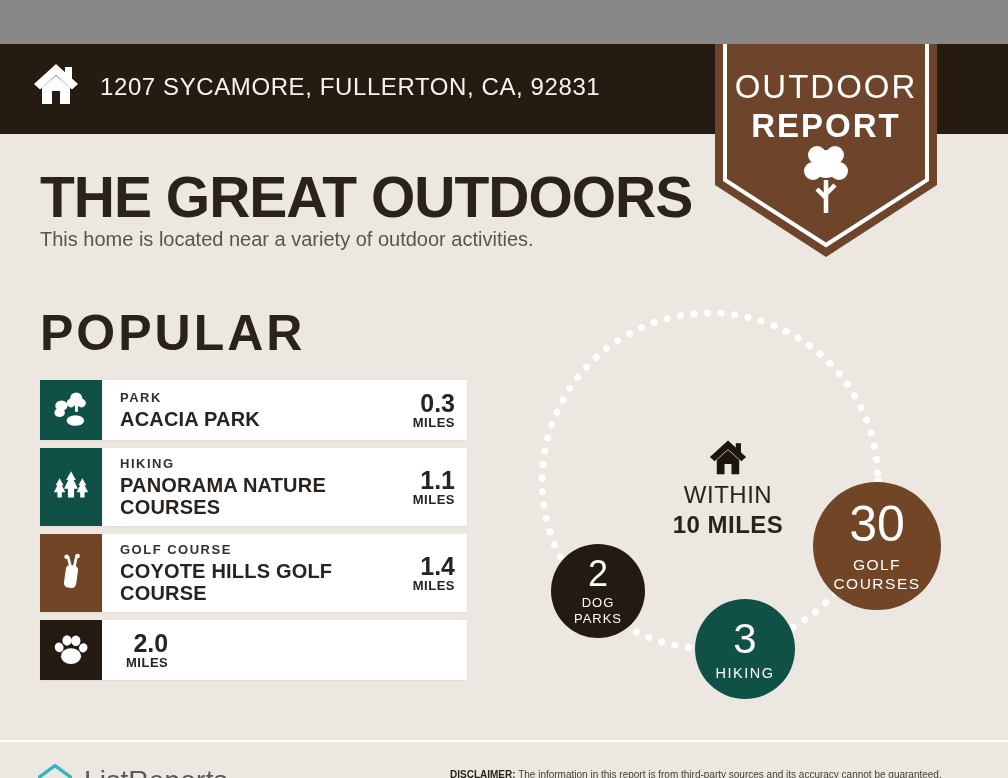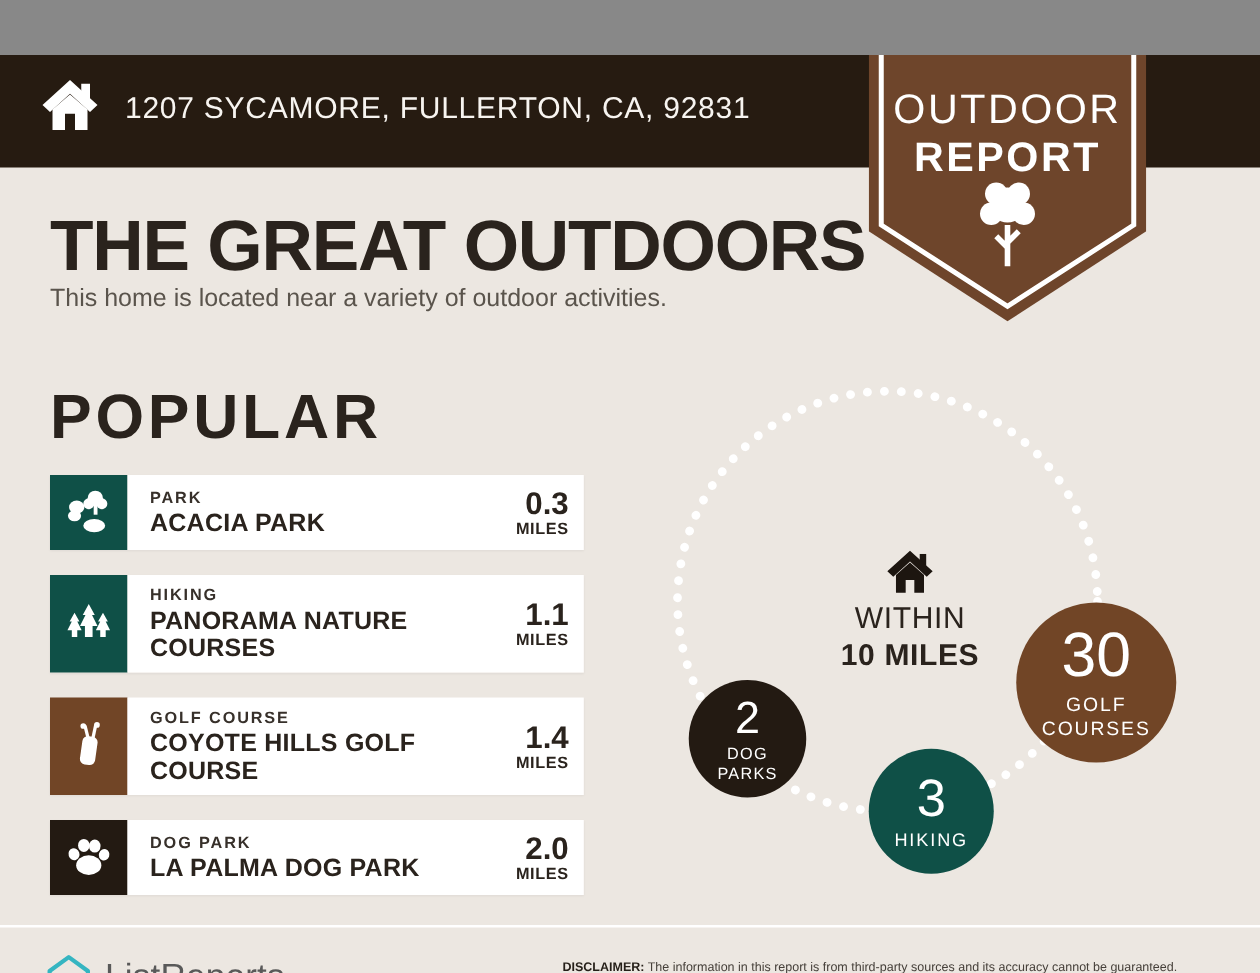"OUTDOOR" .badge { left: 695px -> 715px }
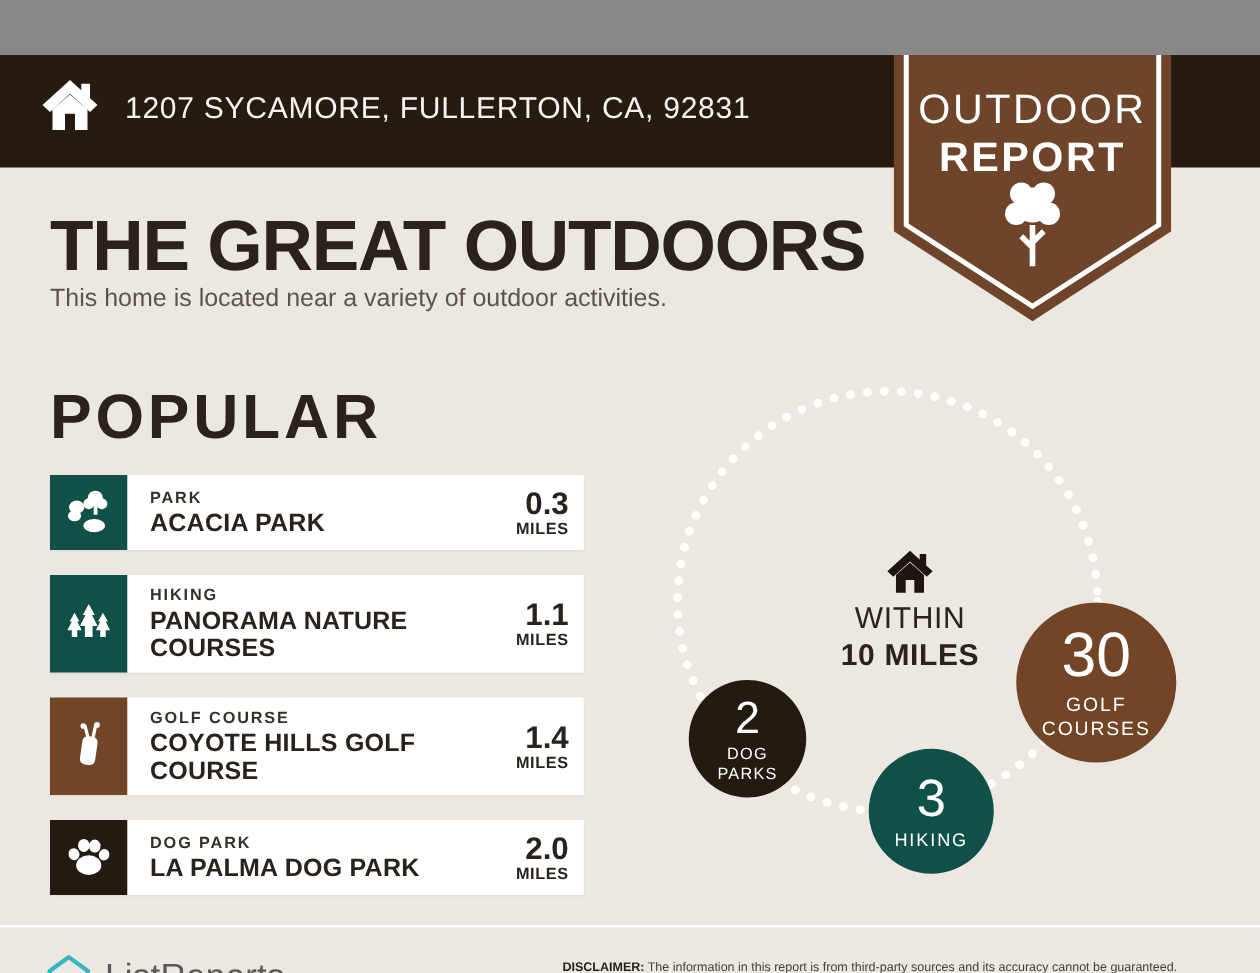"PARK" .poi-list { gap: 20px -> 8px }
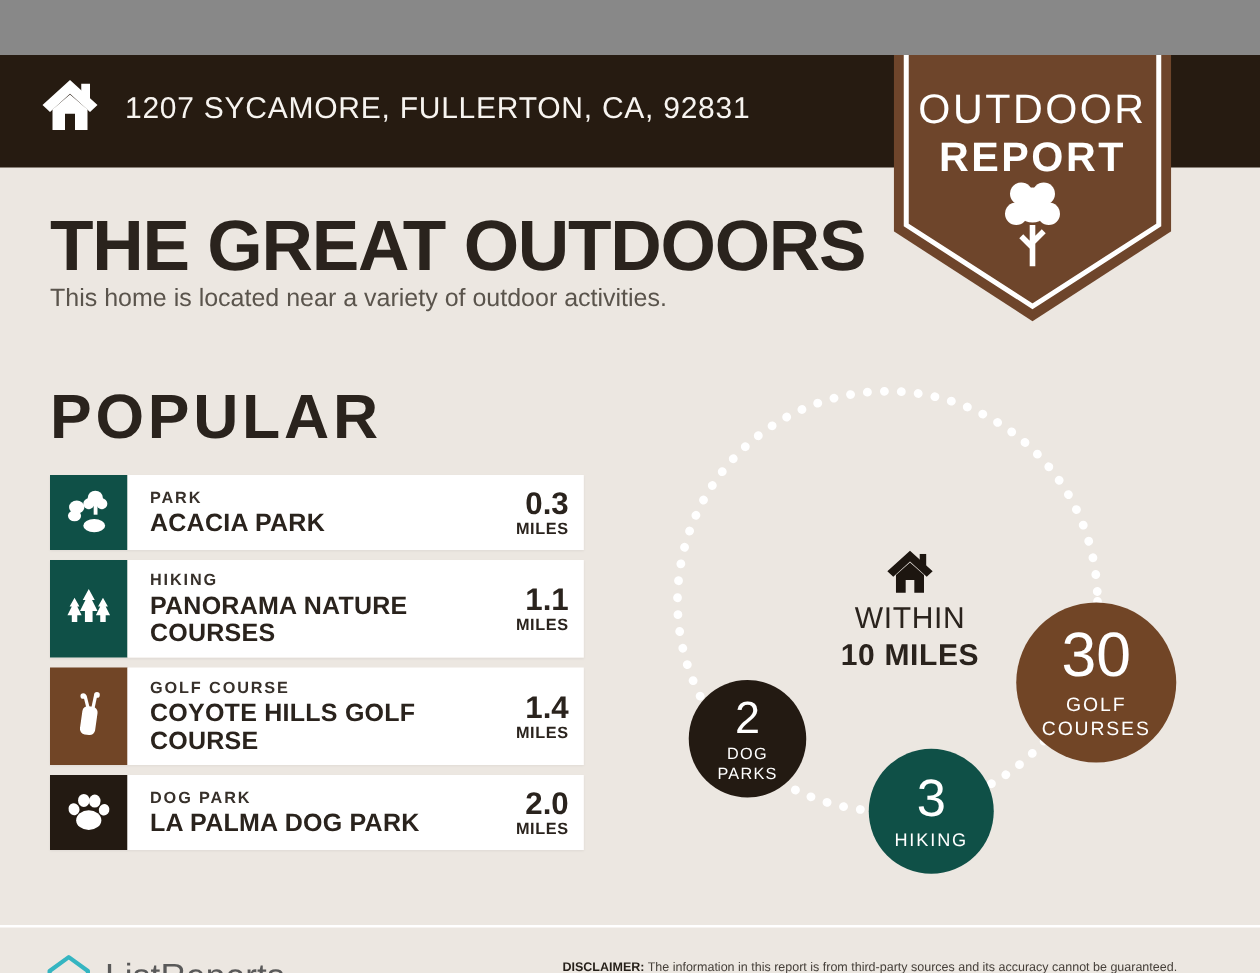"DOG PARK" div.poi-text { html: <div> <div>DOG PARK</div> <div>LA PALMA DOG PARK</div> </div> -> none }
